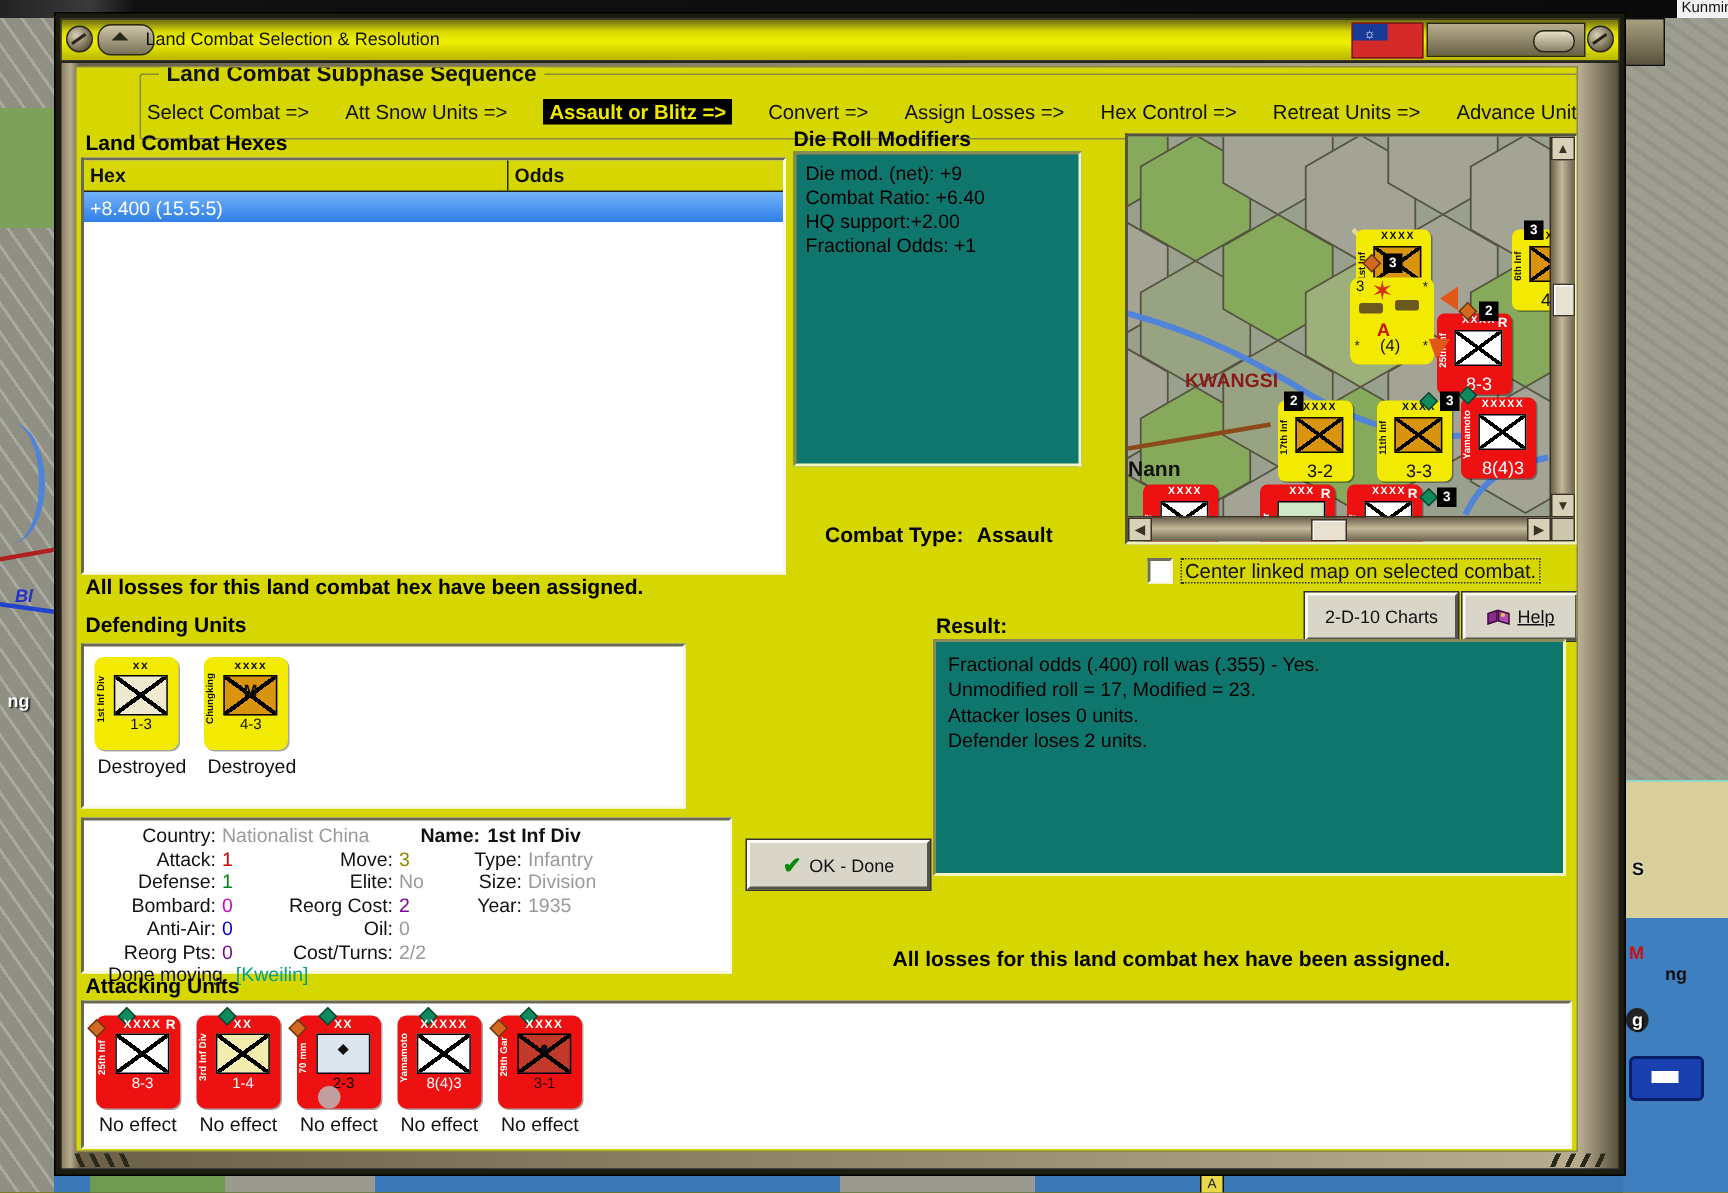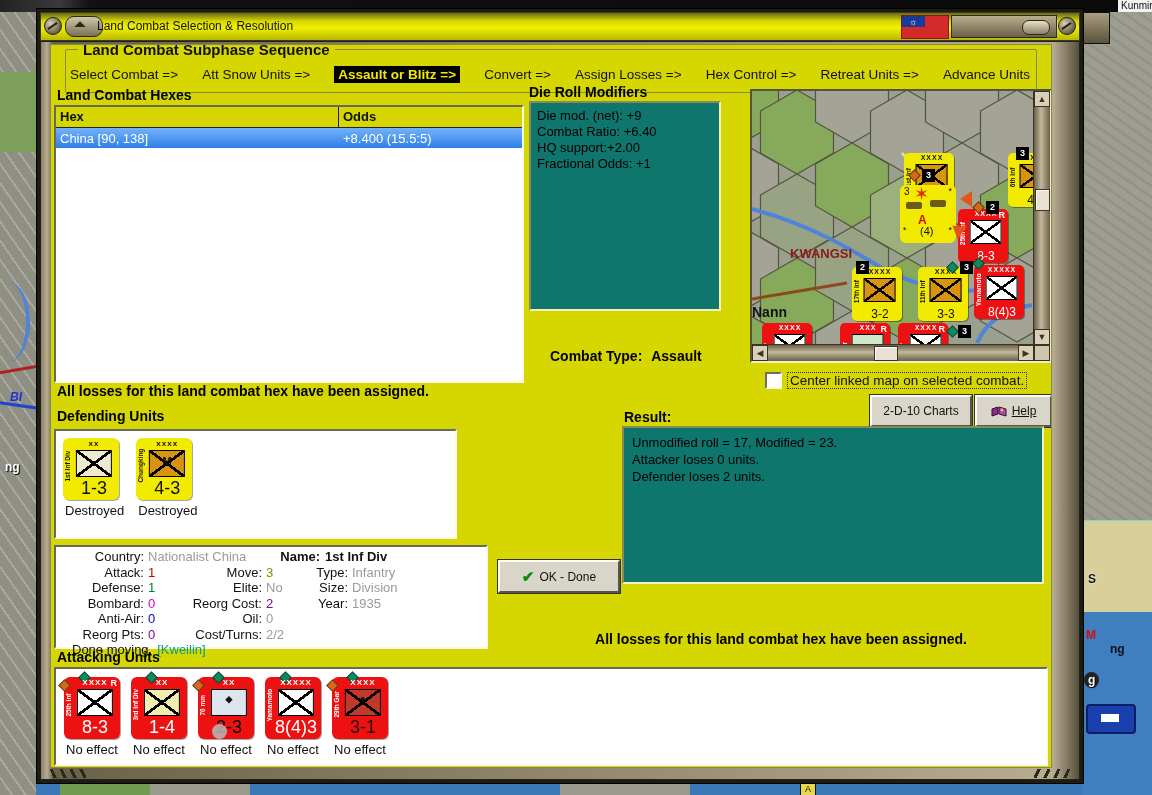"Land Combat Subphase Sequence" .groupbox { margin-left: none -> 28px }
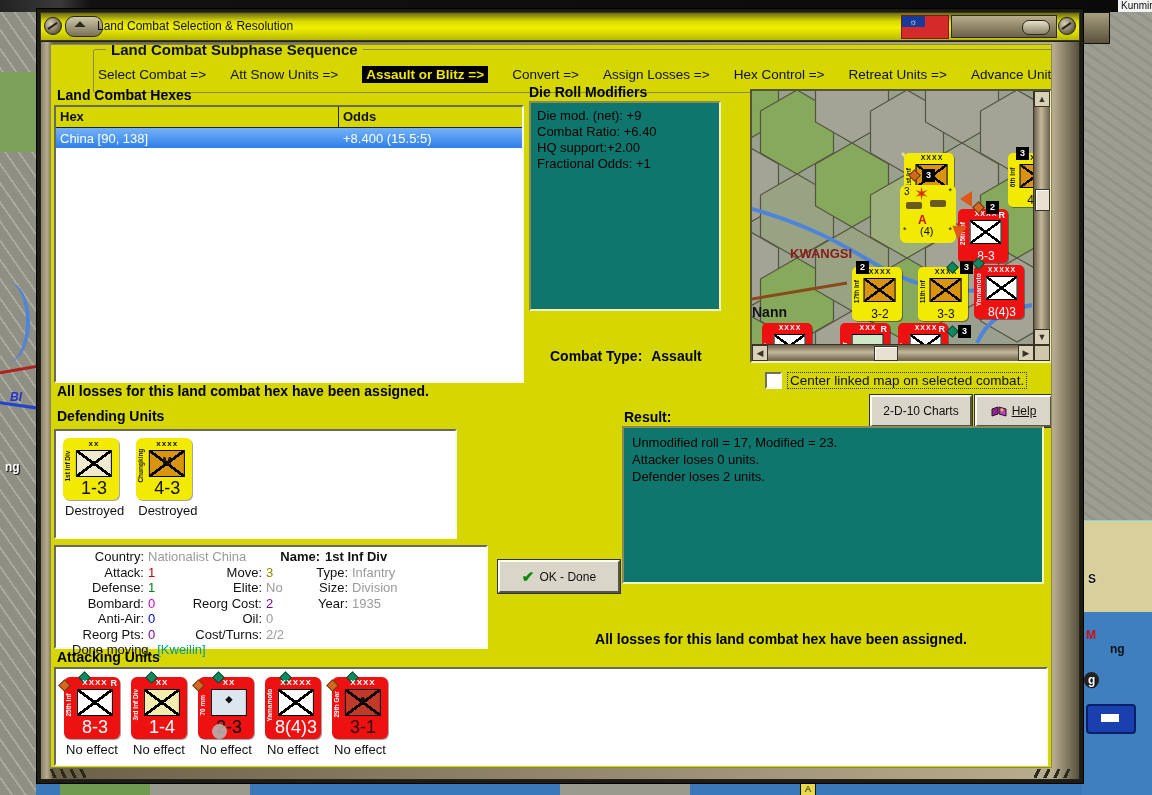"China [90, 138]" div.c1 { html: <div>China [90, 138]</div> -> none }
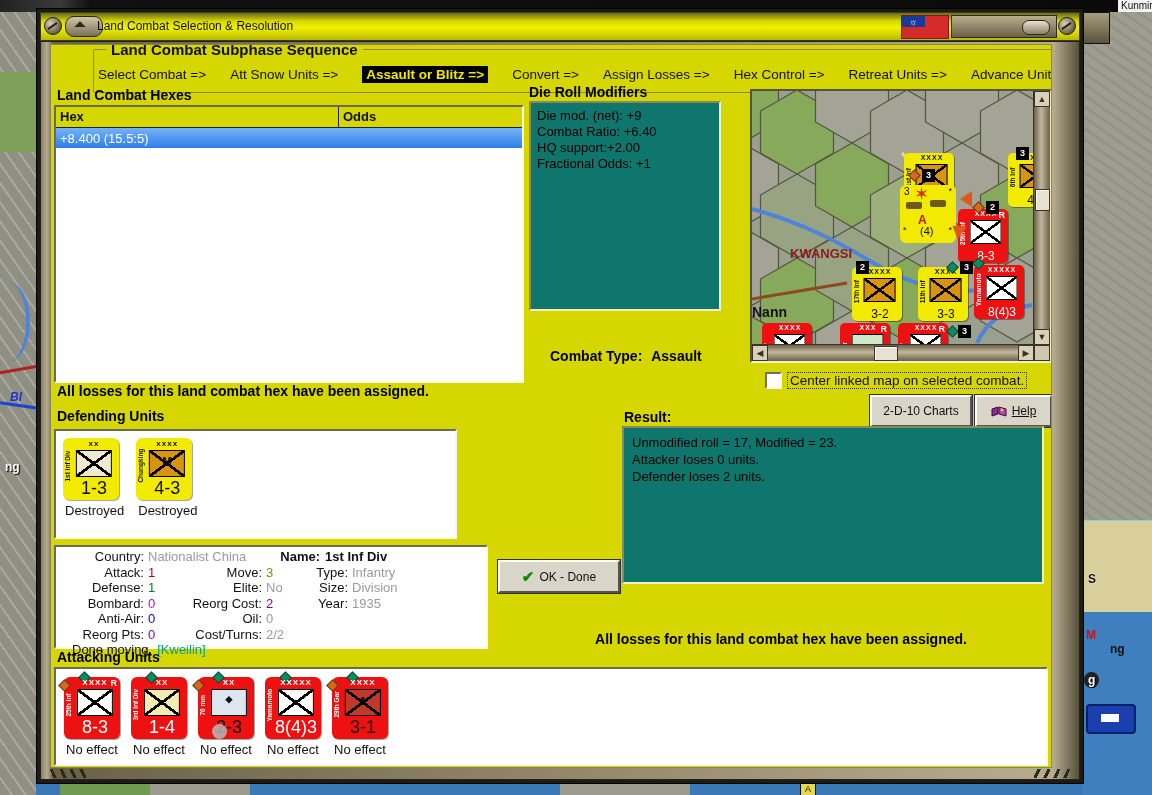"Fractional odds (.400) roll was" div { html: none -> <div>Fractional odds (.400) roll was (.355) - Yes.</div> }
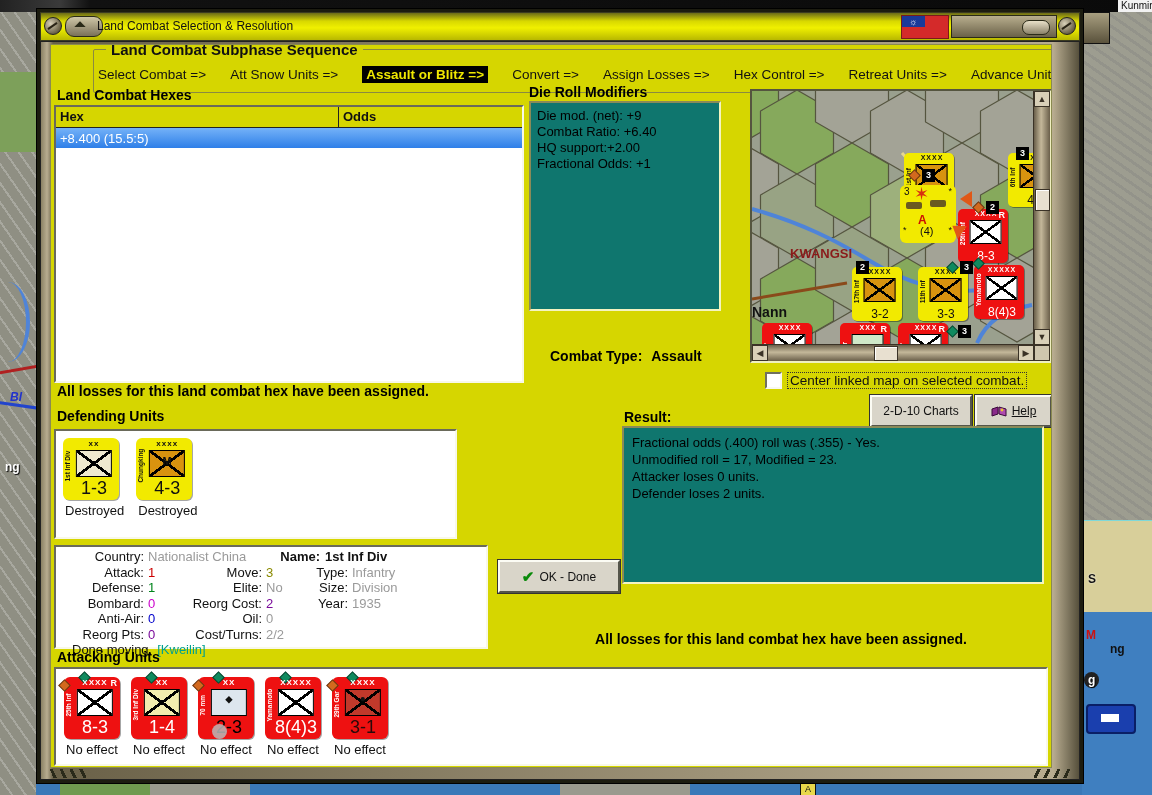"1-3" .counter .val { bottom: 1px -> 11px; font-size: 18px -> 10px }
